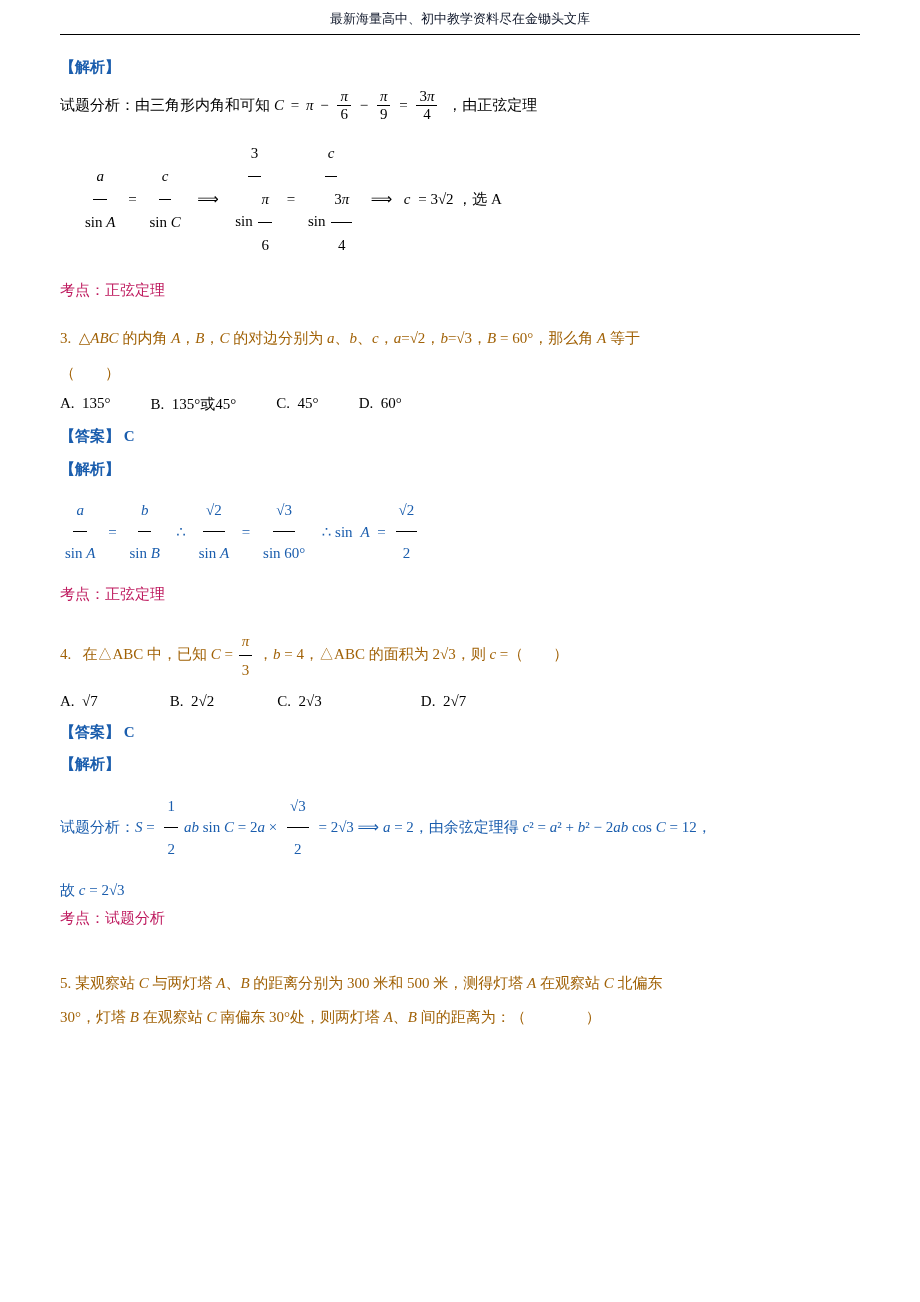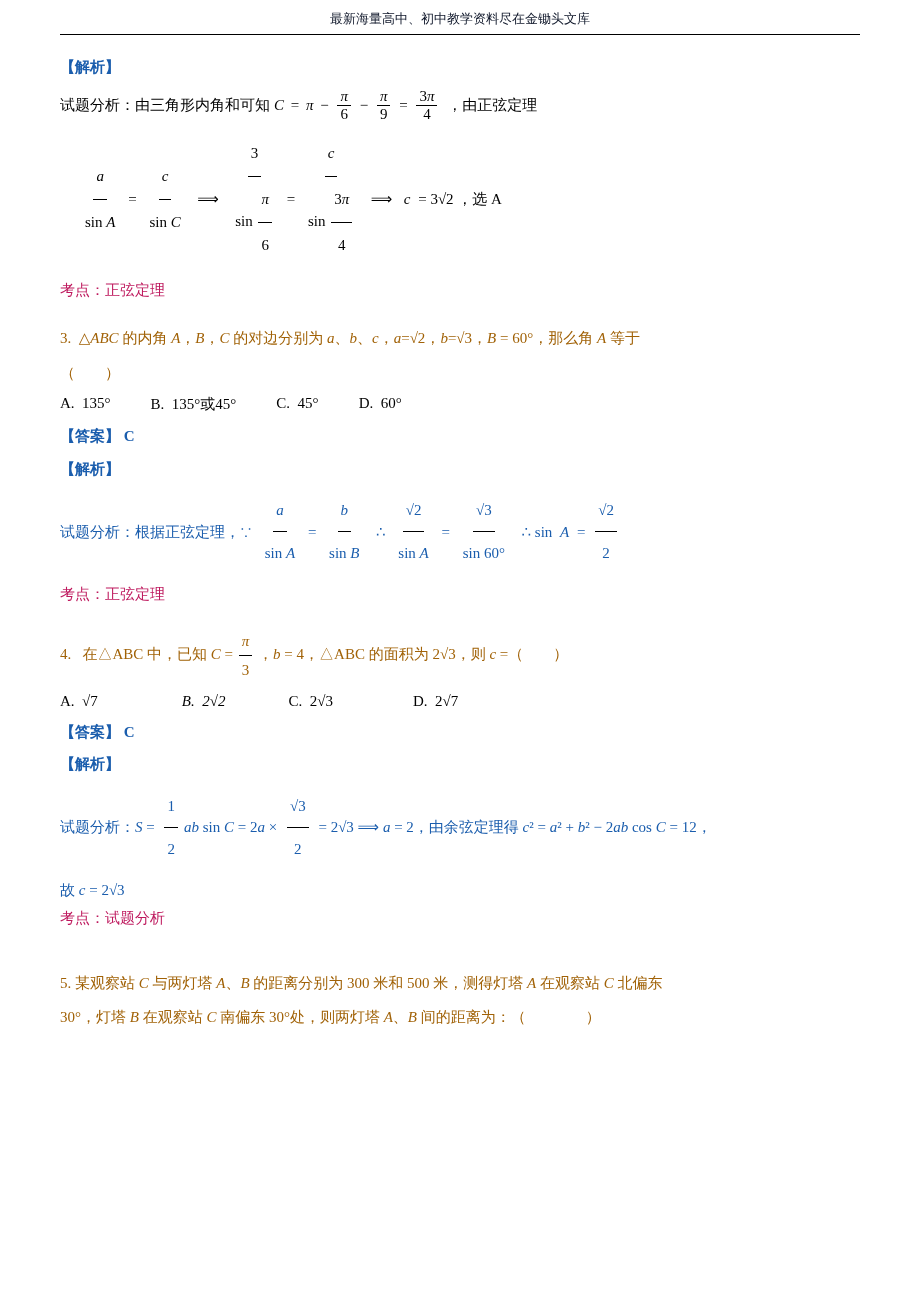"试题分析：根据正弦定理，∵" span { html: <span>试题分析：根据正弦定理，∵&nbsp;</span> -> none }
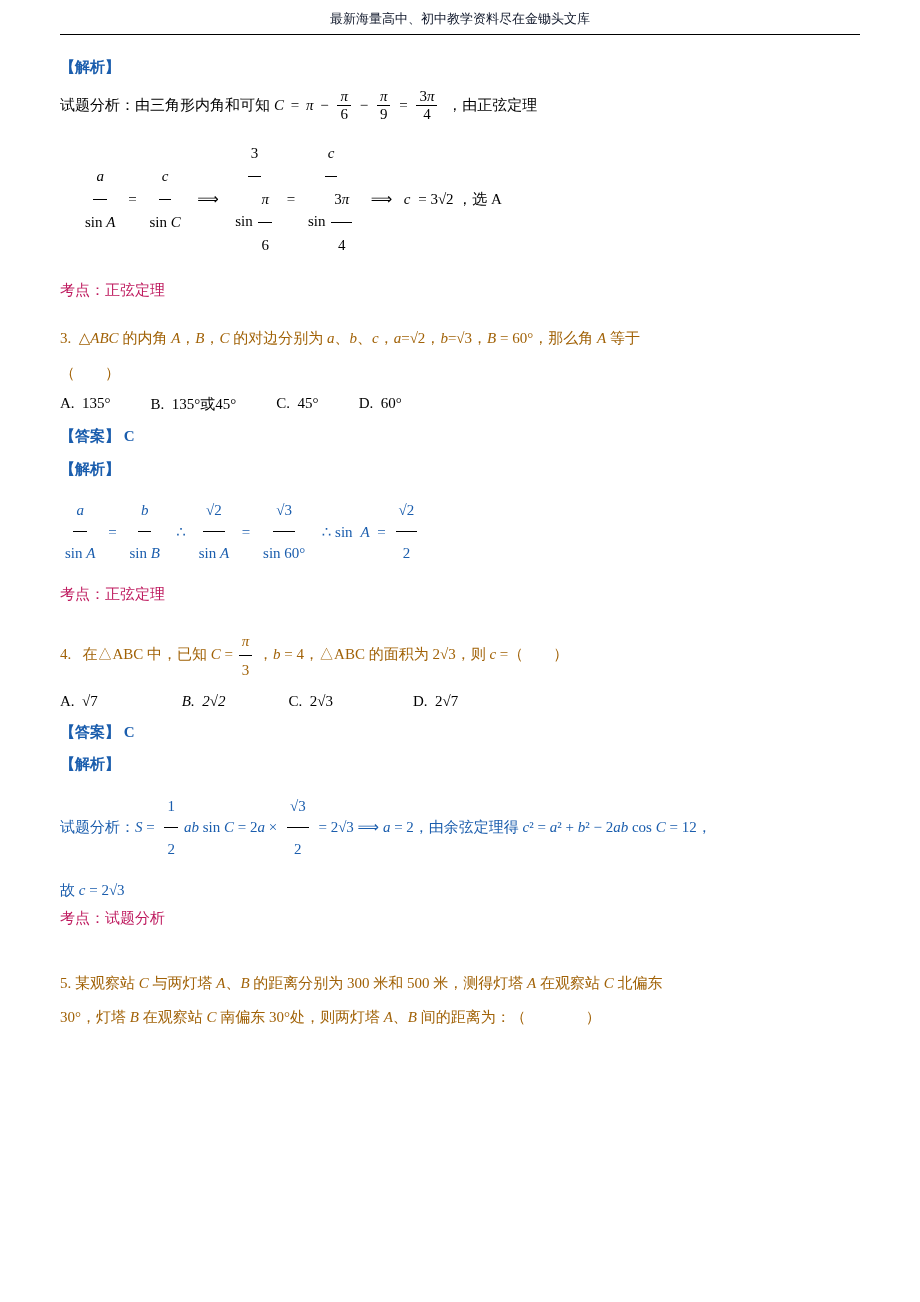"B. 2√2" span { font-style: italic -> none; margin-left: 44px -> 32px }
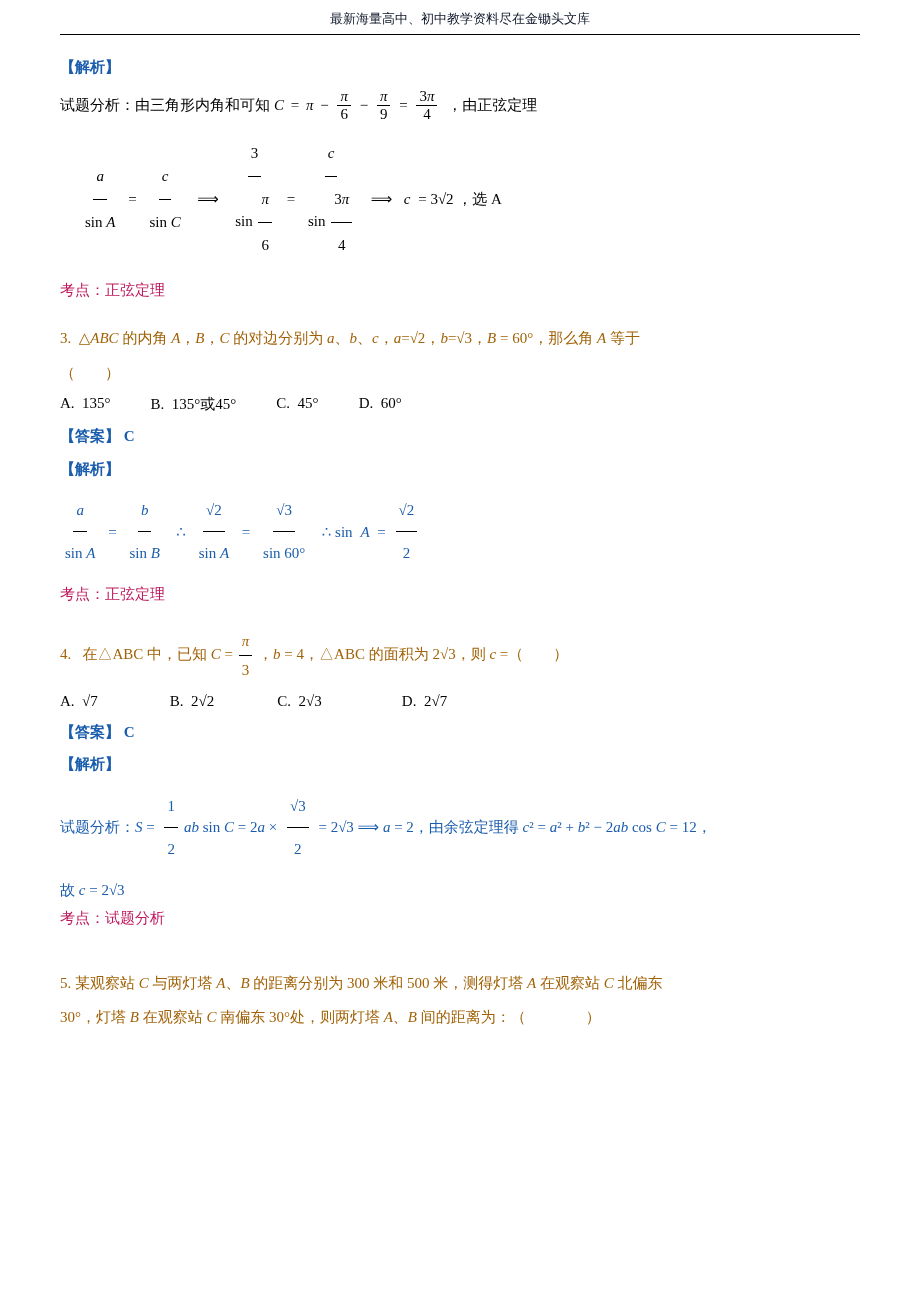"D. 2√7" span { margin-left: 40px -> 59px }
